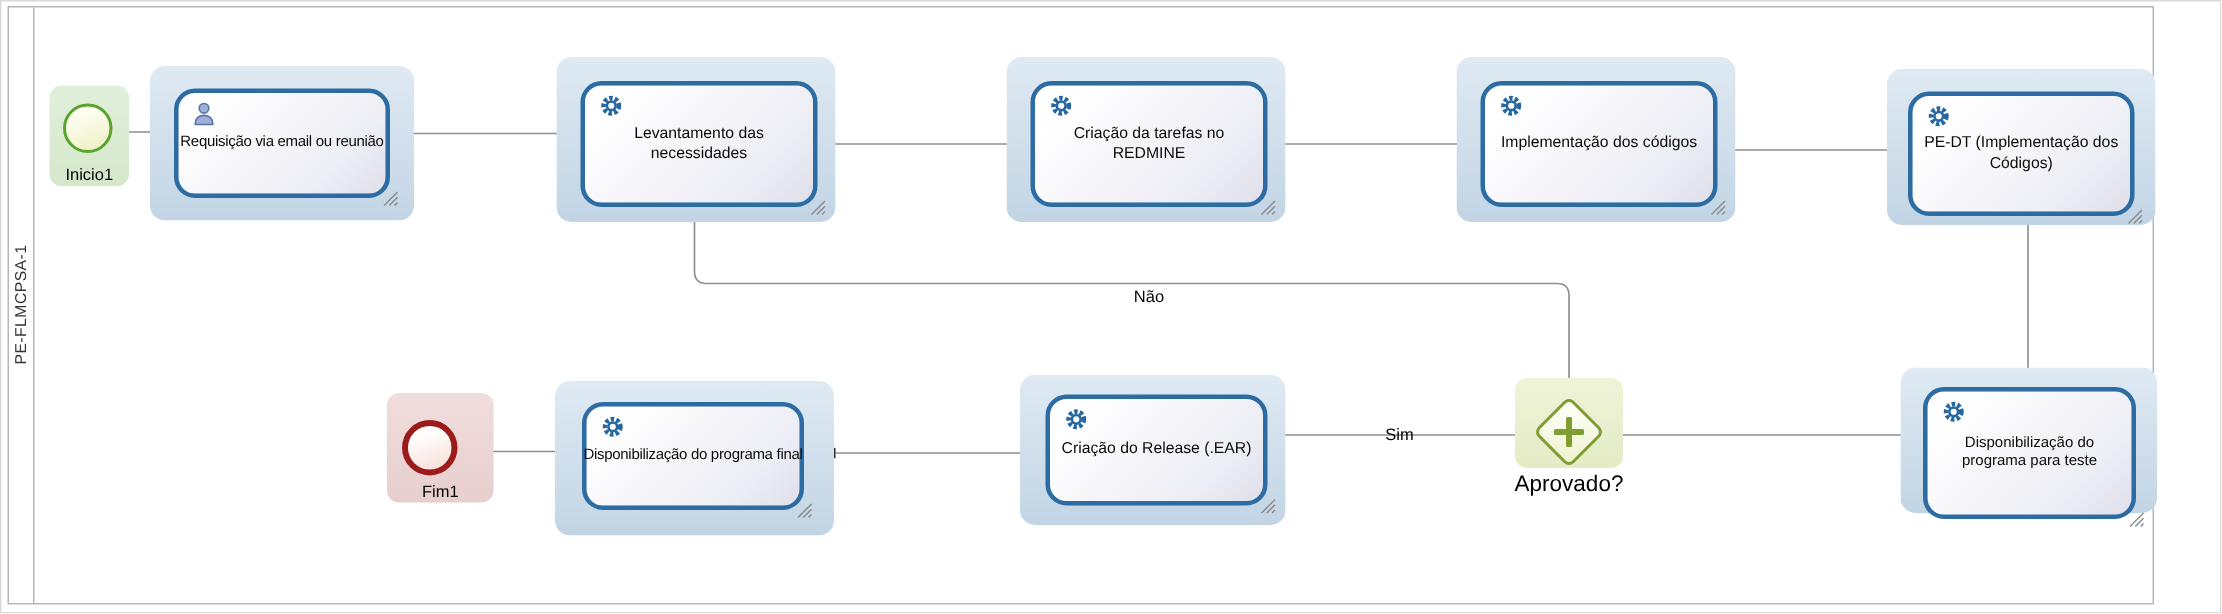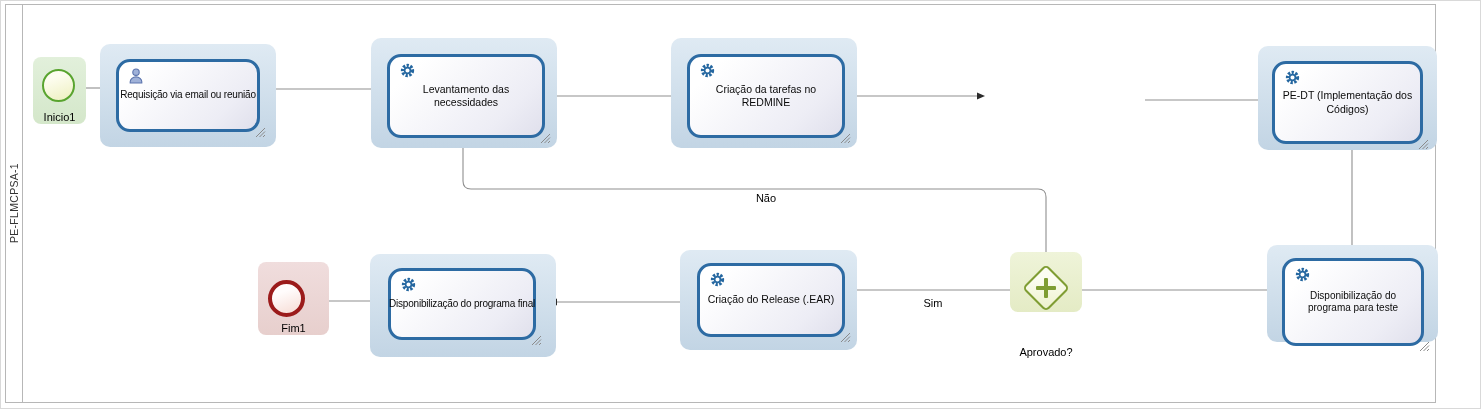"Implementação dos códigos" div.task-wrap { html: none -> <div> <div> <span> <svg> <circle></circle> <circle></circle> </svg> </span> <span>Implementação dos códigos</span> <span> <svg> <g> <line></line> <line></line> <line></line> </g> </svg> </span> </div> </div> }
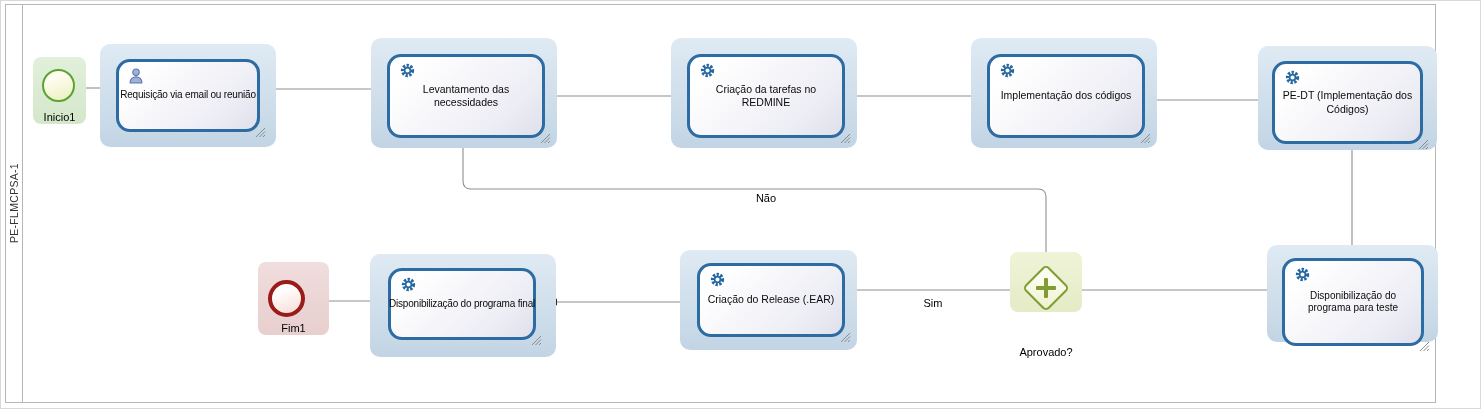"Sim" div.flow-label { top: 297px -> 284px }
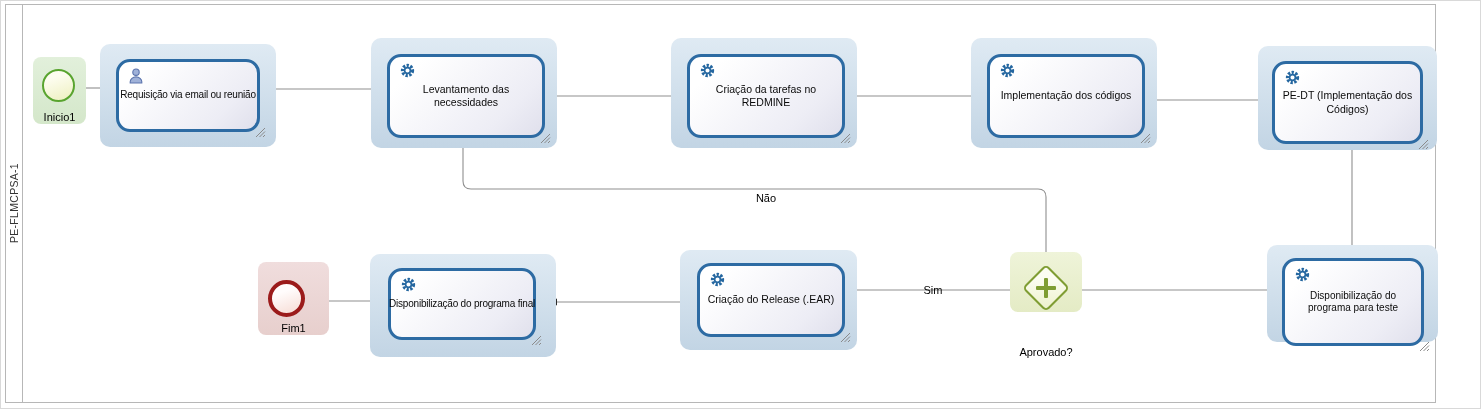"Aprovado?" .gateway-label { font-size: 11px -> 15px; margin-top: 32px -> none }
